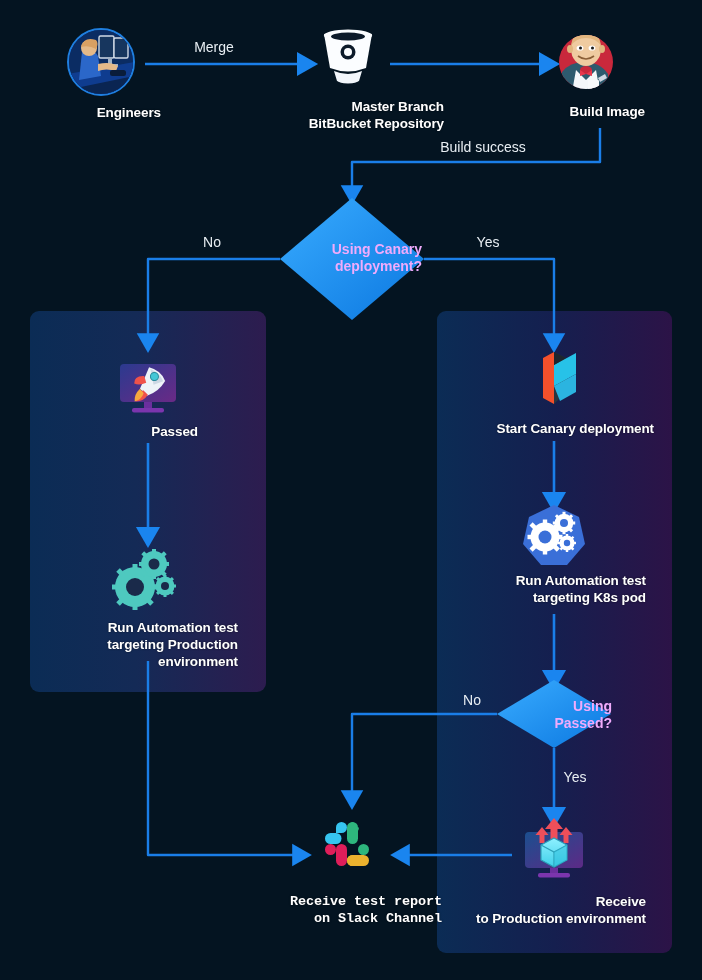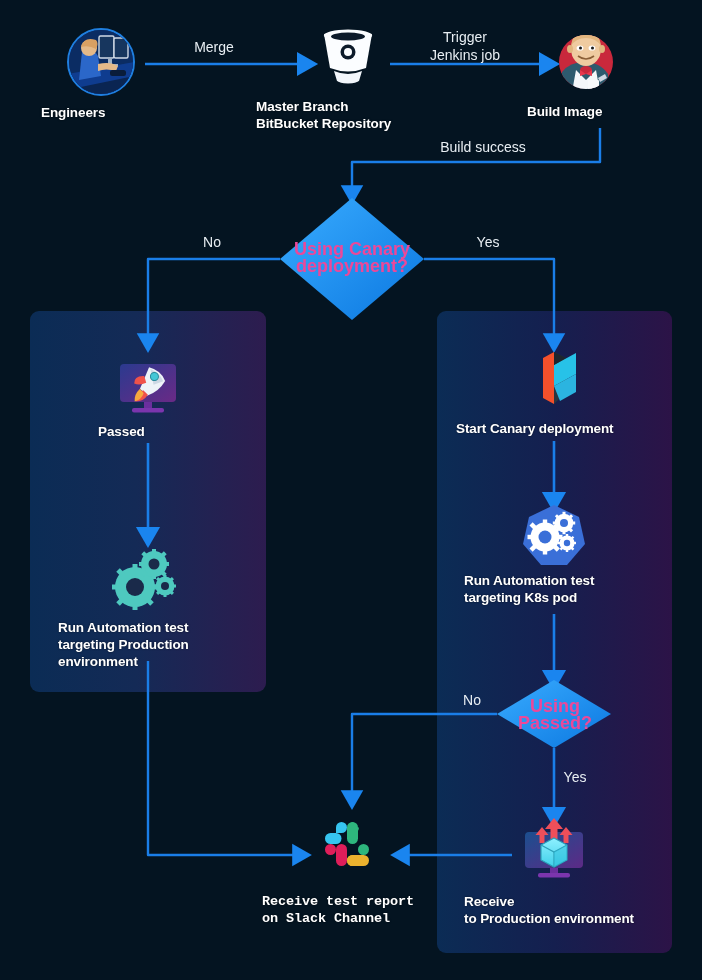"Trigger" div.edge-label { html: <div>Trigger Jenkins job</div> -> none }
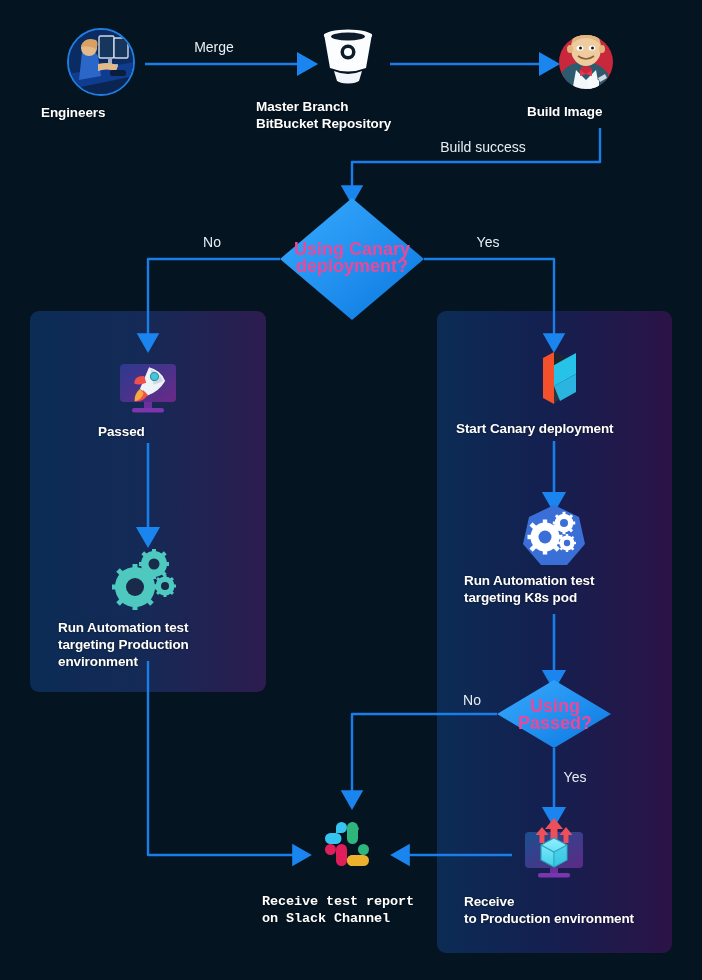"Engineers" .node { text-align: left -> right }
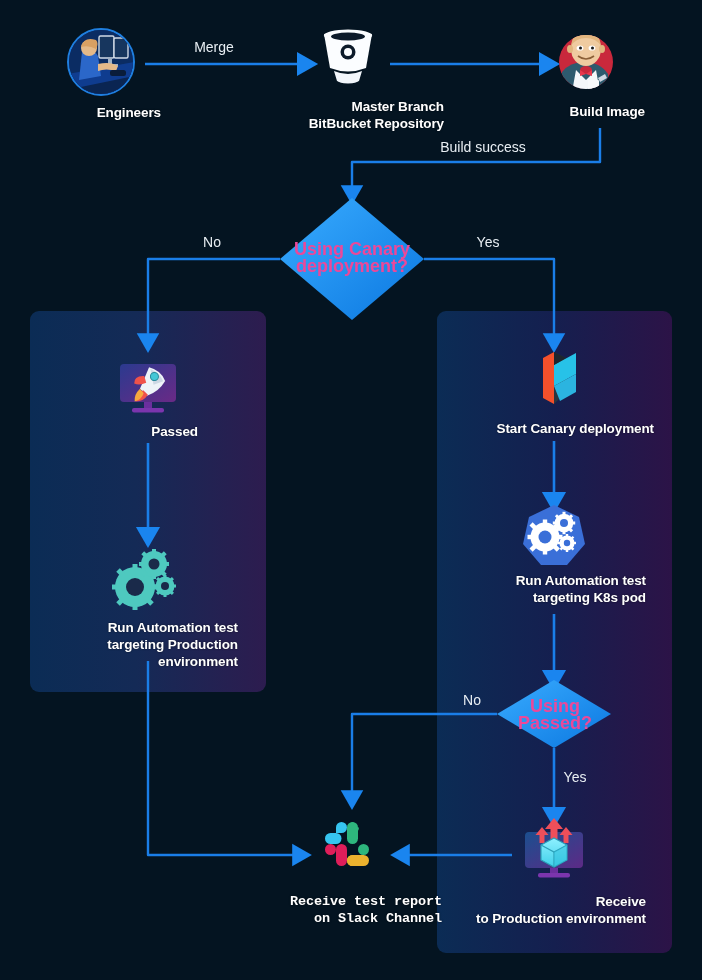"Using Canary" .diamond-text { color: #ec4899 -> #f0abfc; font-size: 18px -> 14px; text-align: center -> right }
